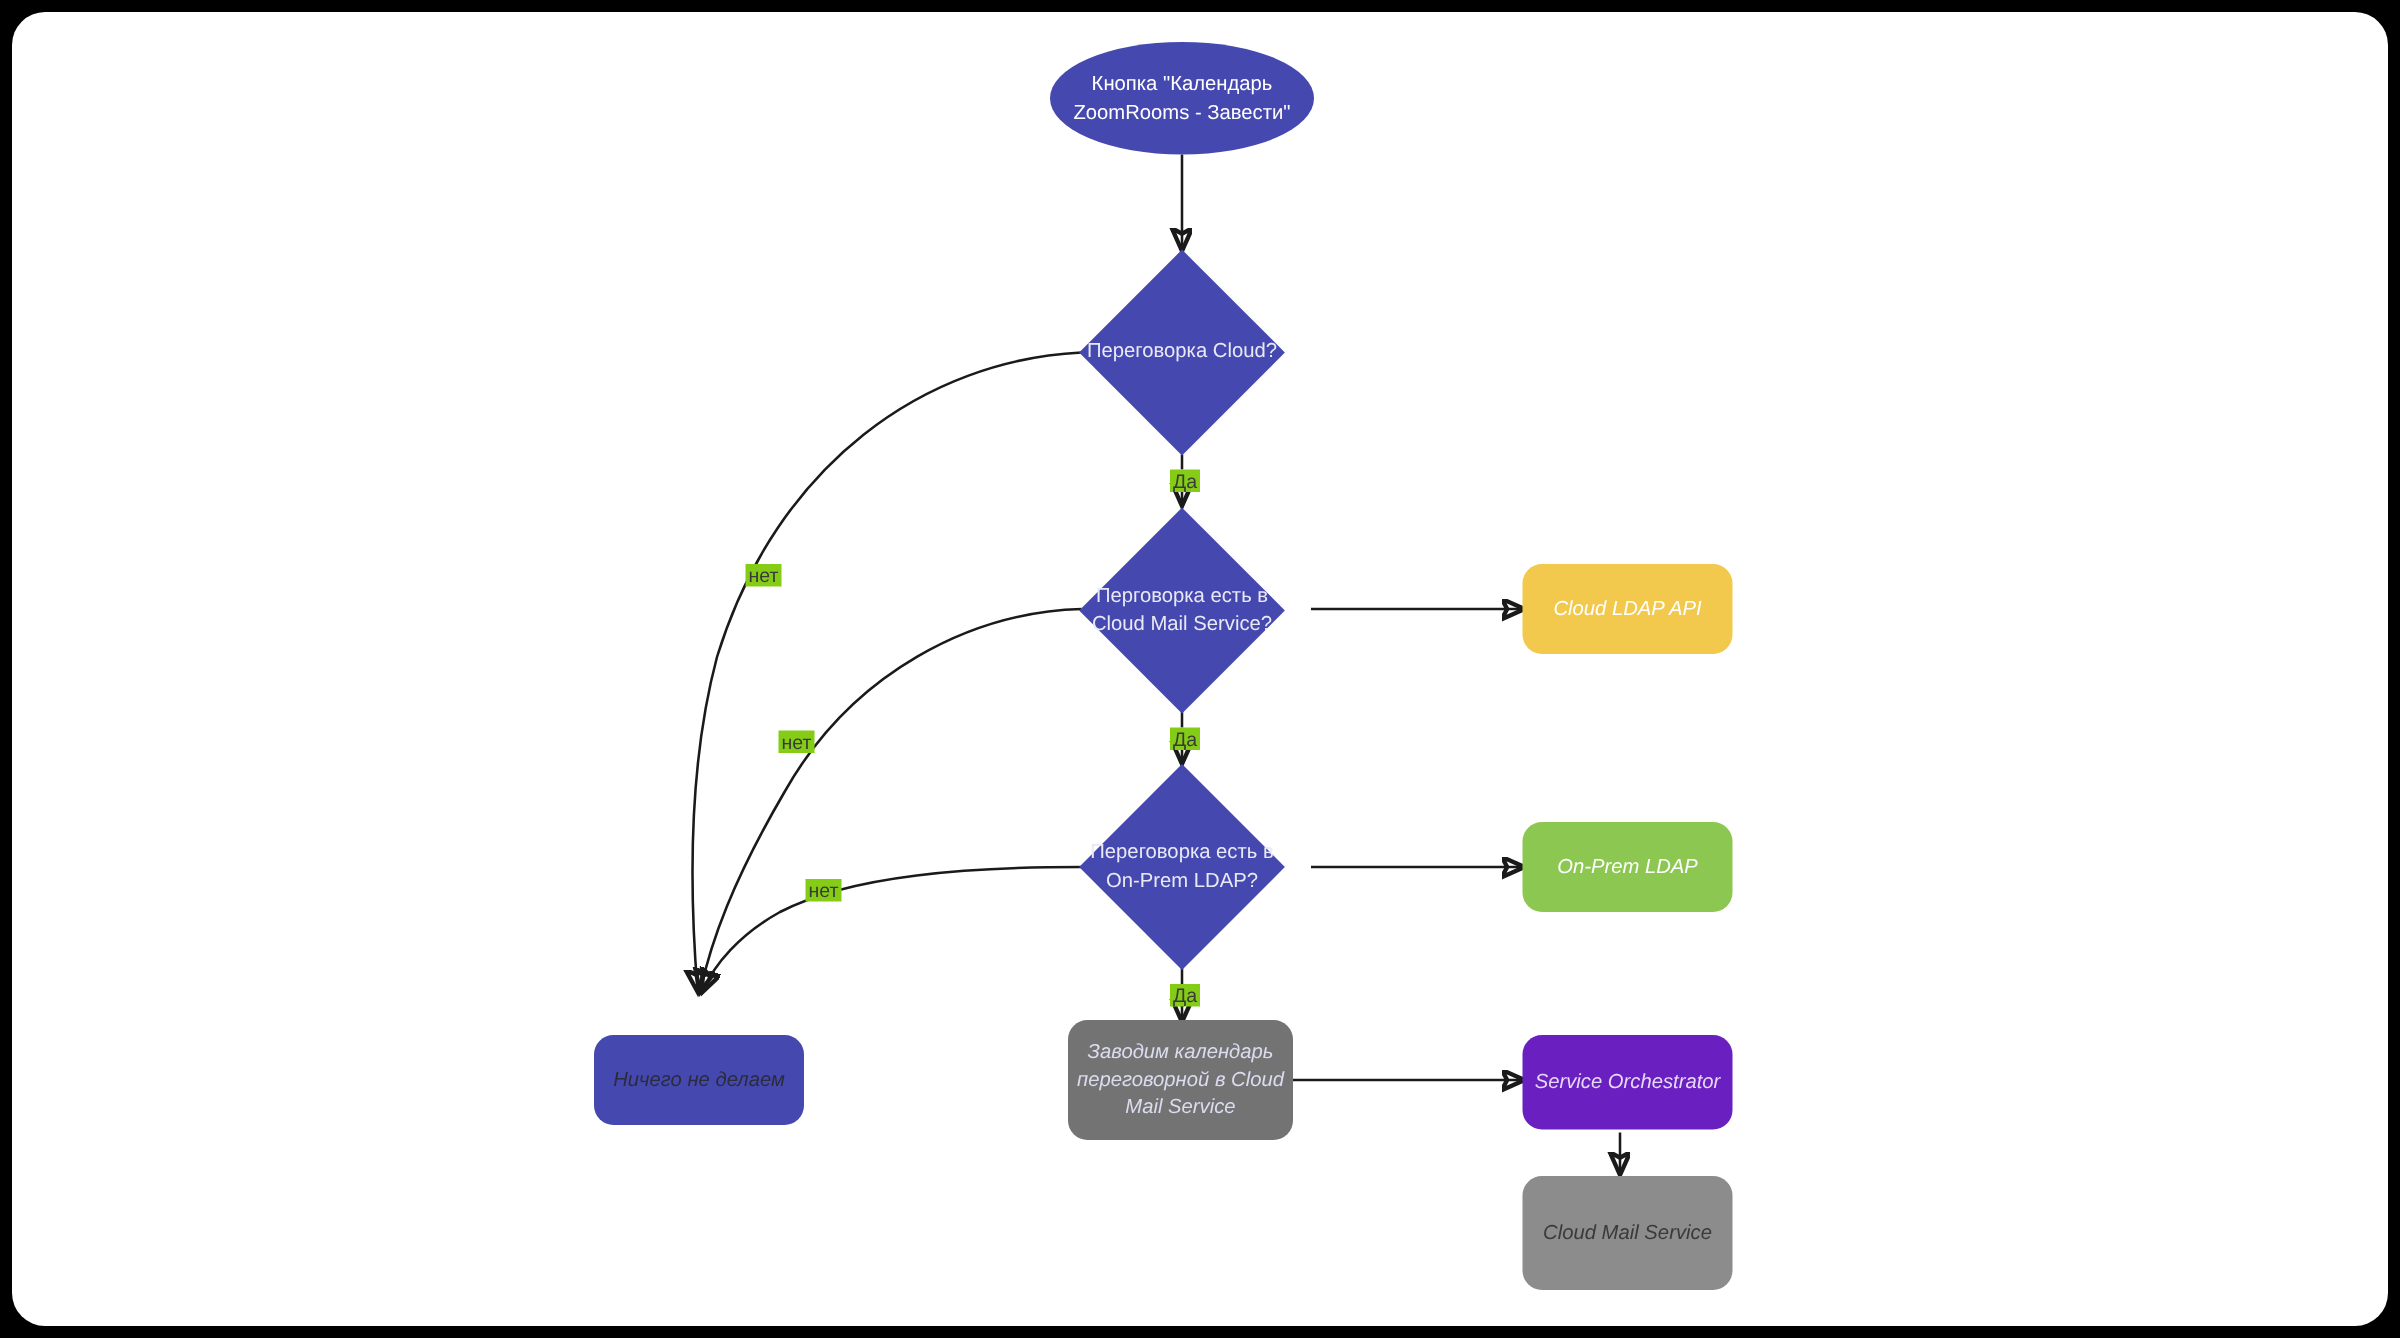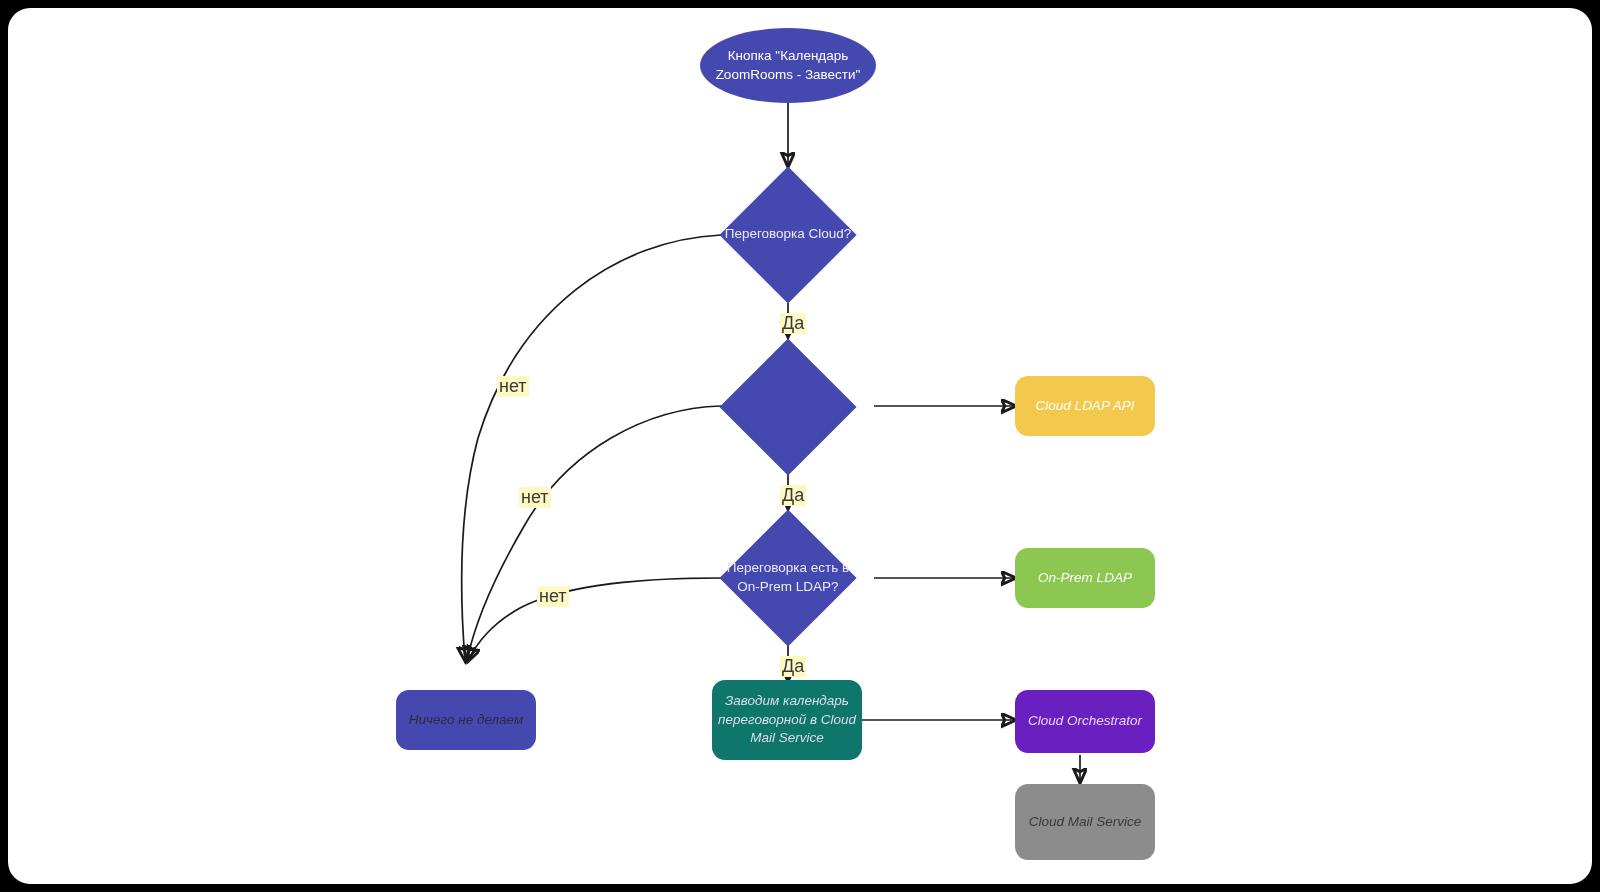"Да" .edge-label { background: #fef9c3 -> #84cc16; font-size: 18px -> 13px }
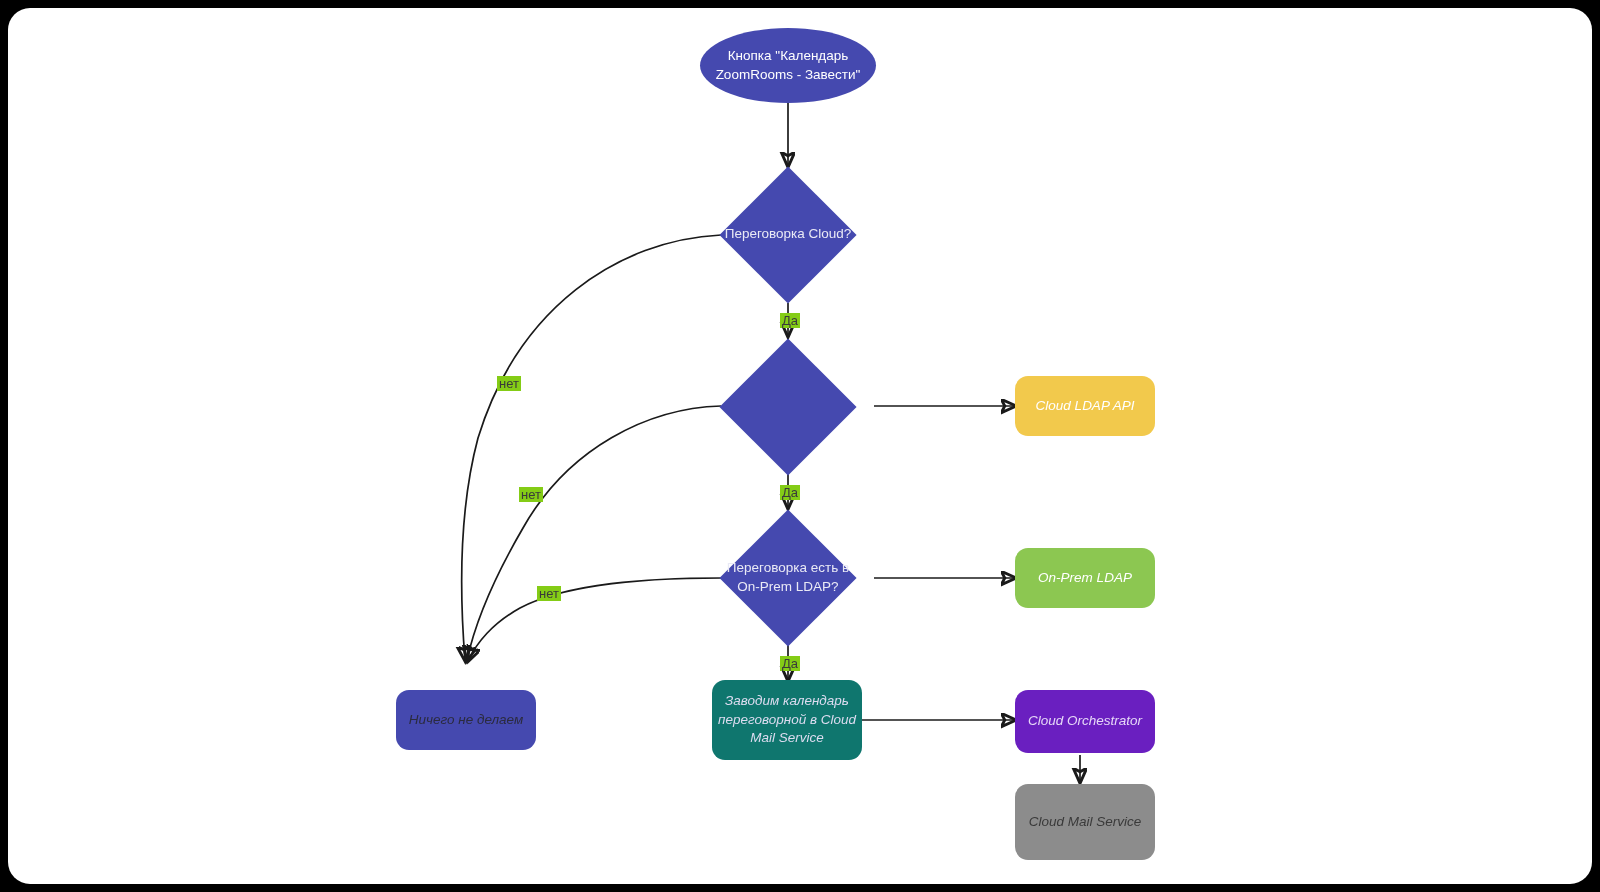"Перговорка есть в Cloud Mail" span.label { html: none -> <span>Перговорка есть в Cloud Mail Service?</span> }
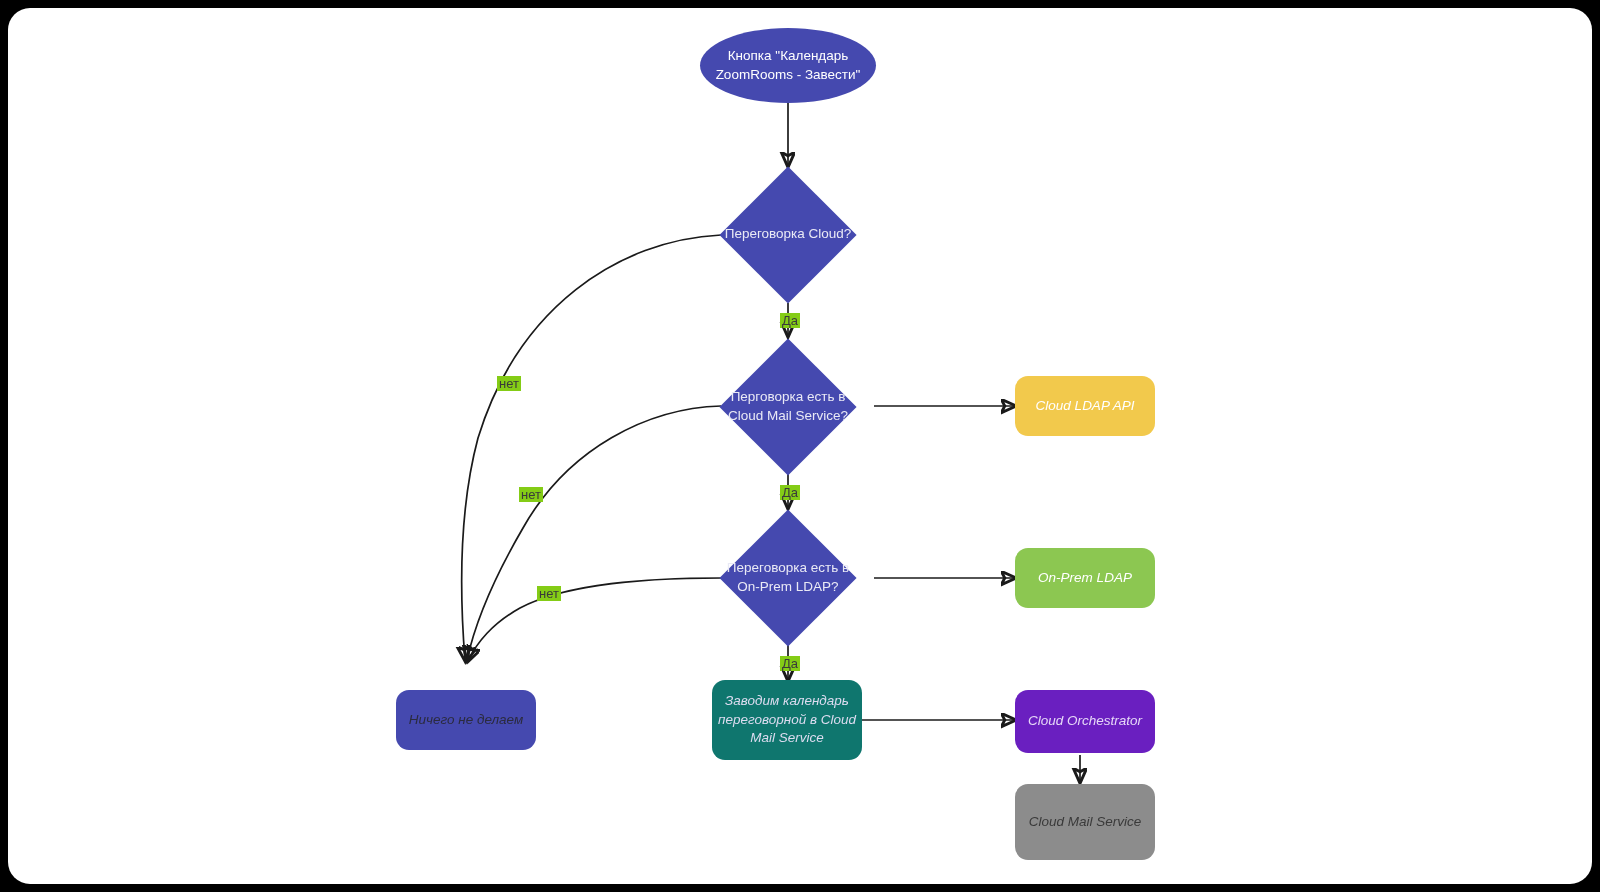"Заводим календарь переговорной в Cloud" .c-blue { background: #0f766e -> #737373 }
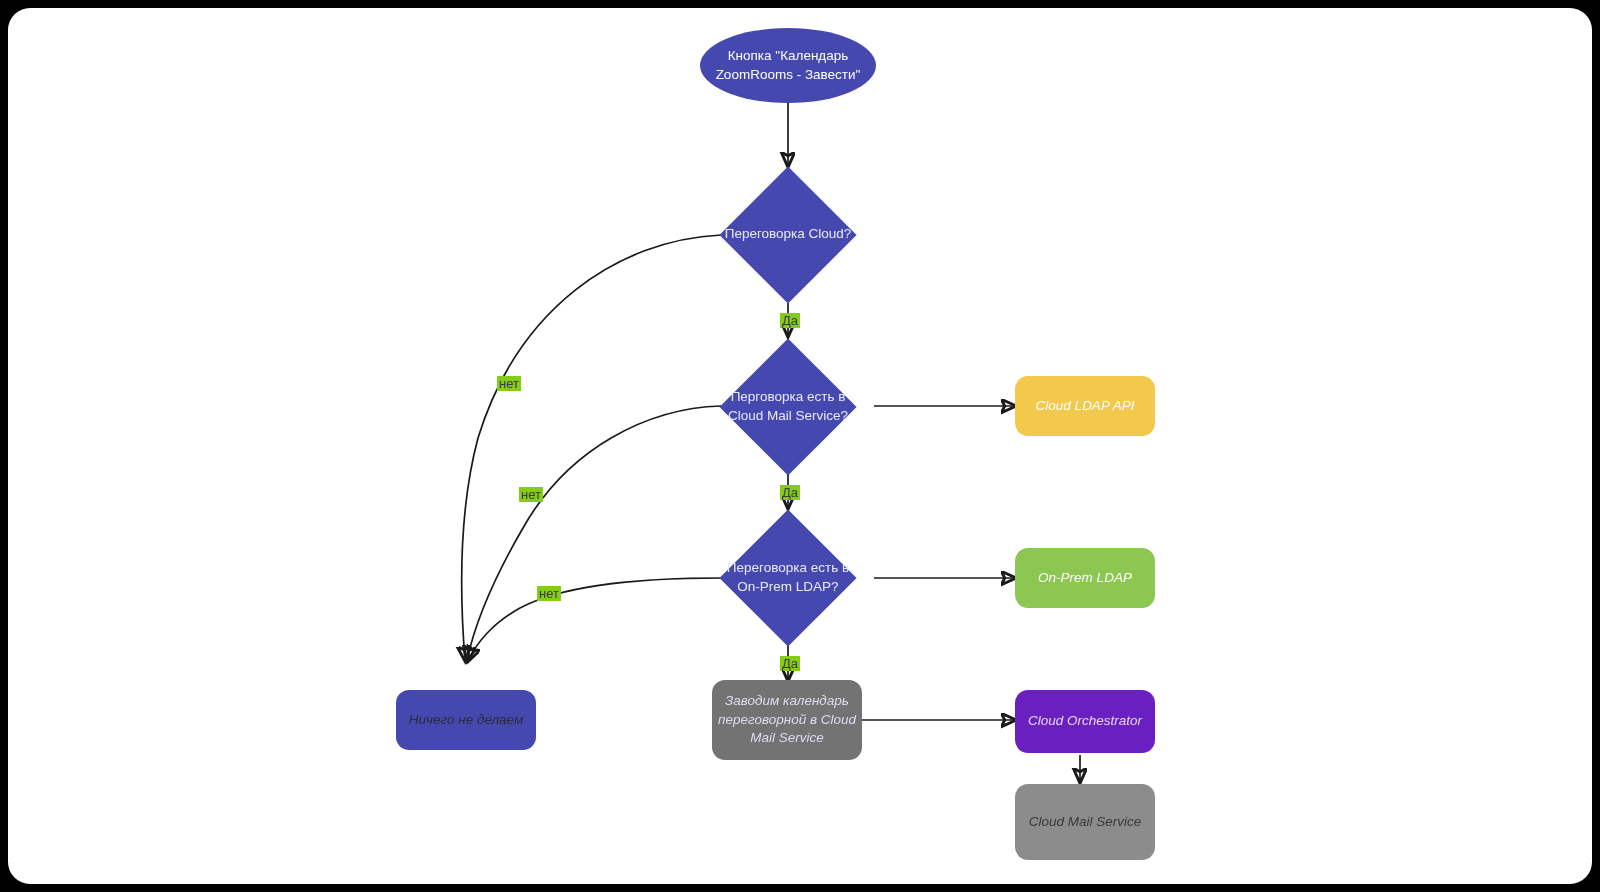"Cloud Orchestrator" span.label { text: Cloud -> Service }
